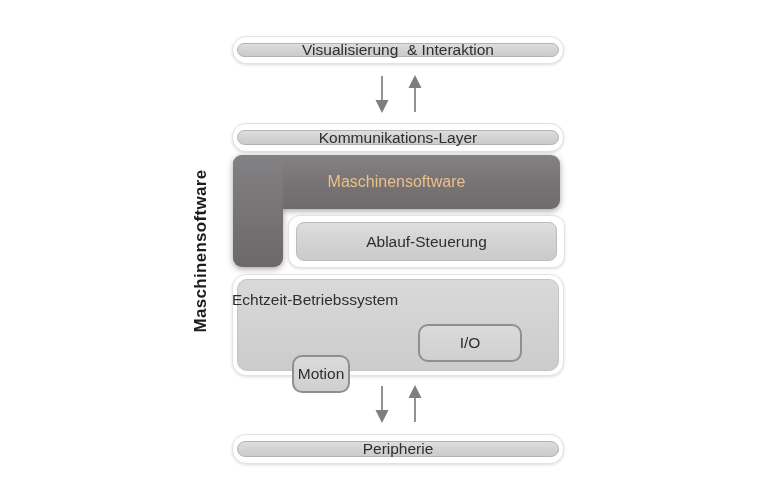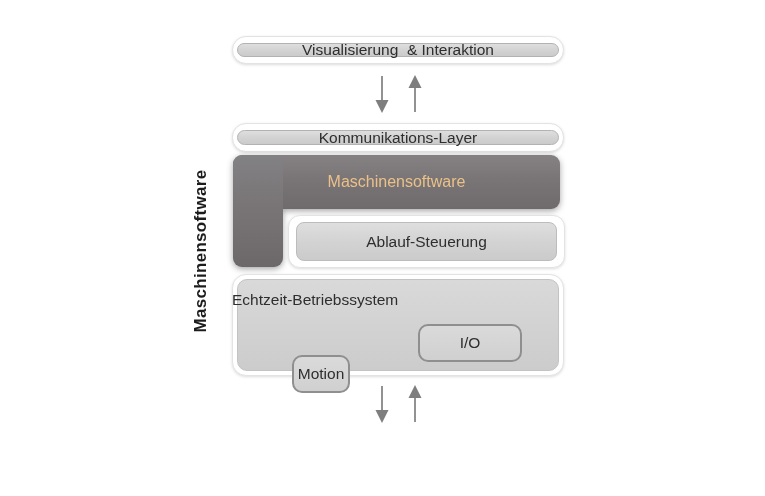"Peripherie" div.pill-outer { html: none -> <div> <div>Peripherie</div> </div> }
